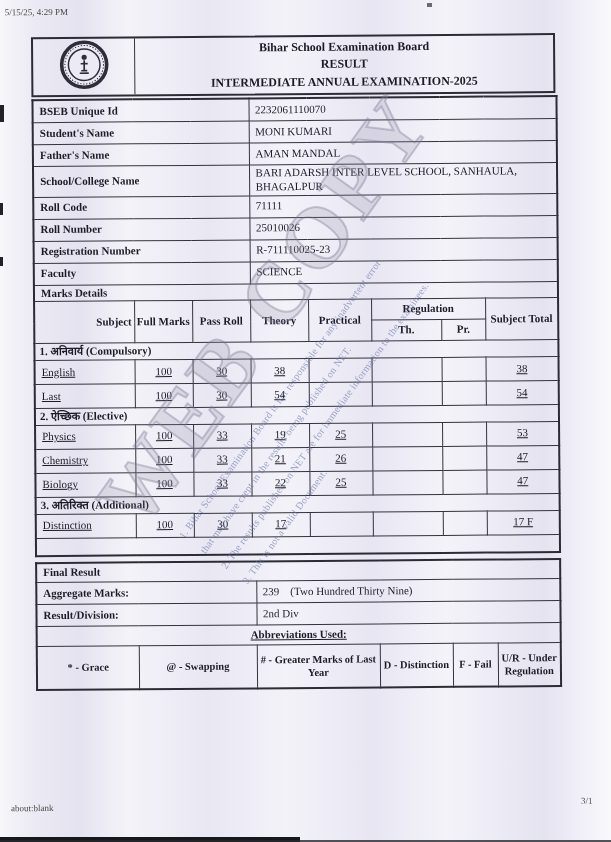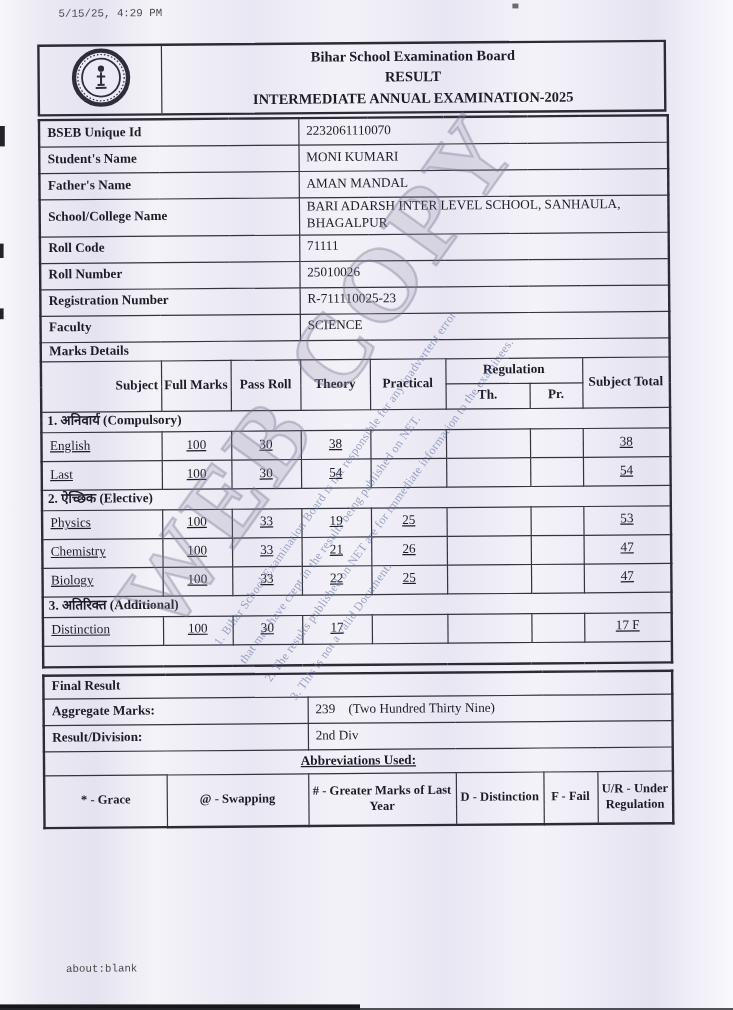"5/15/25, 4:29 PM" .chrome-text { font-family: Liberation Mono, monospace -> Liberation Serif, serif; margin-left: 44px -> none }
